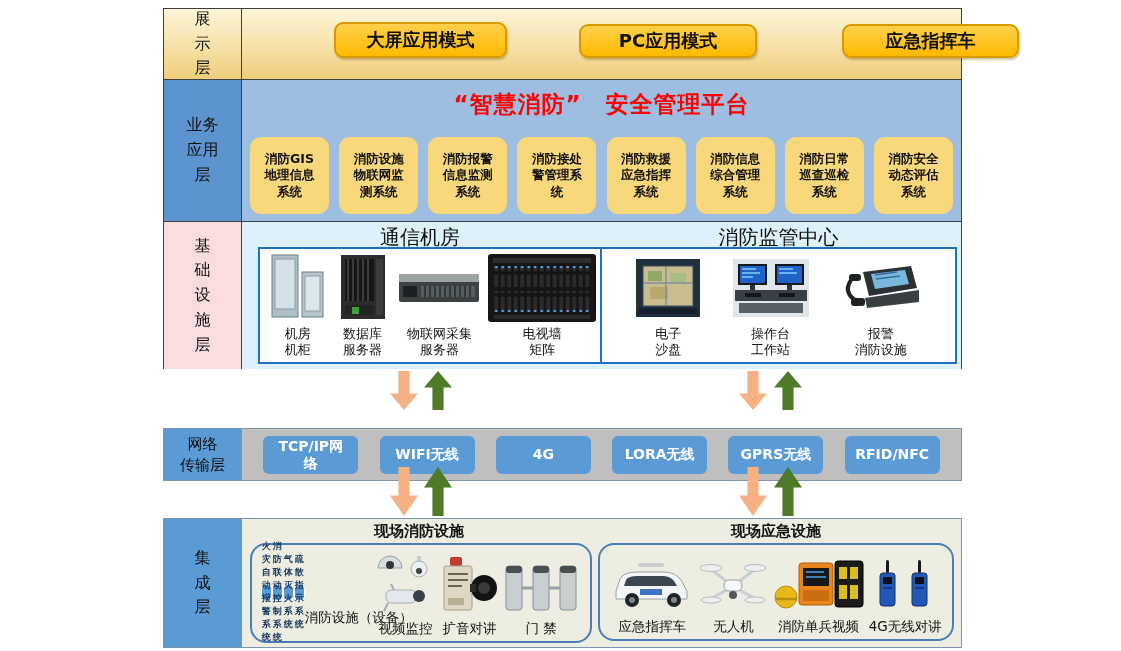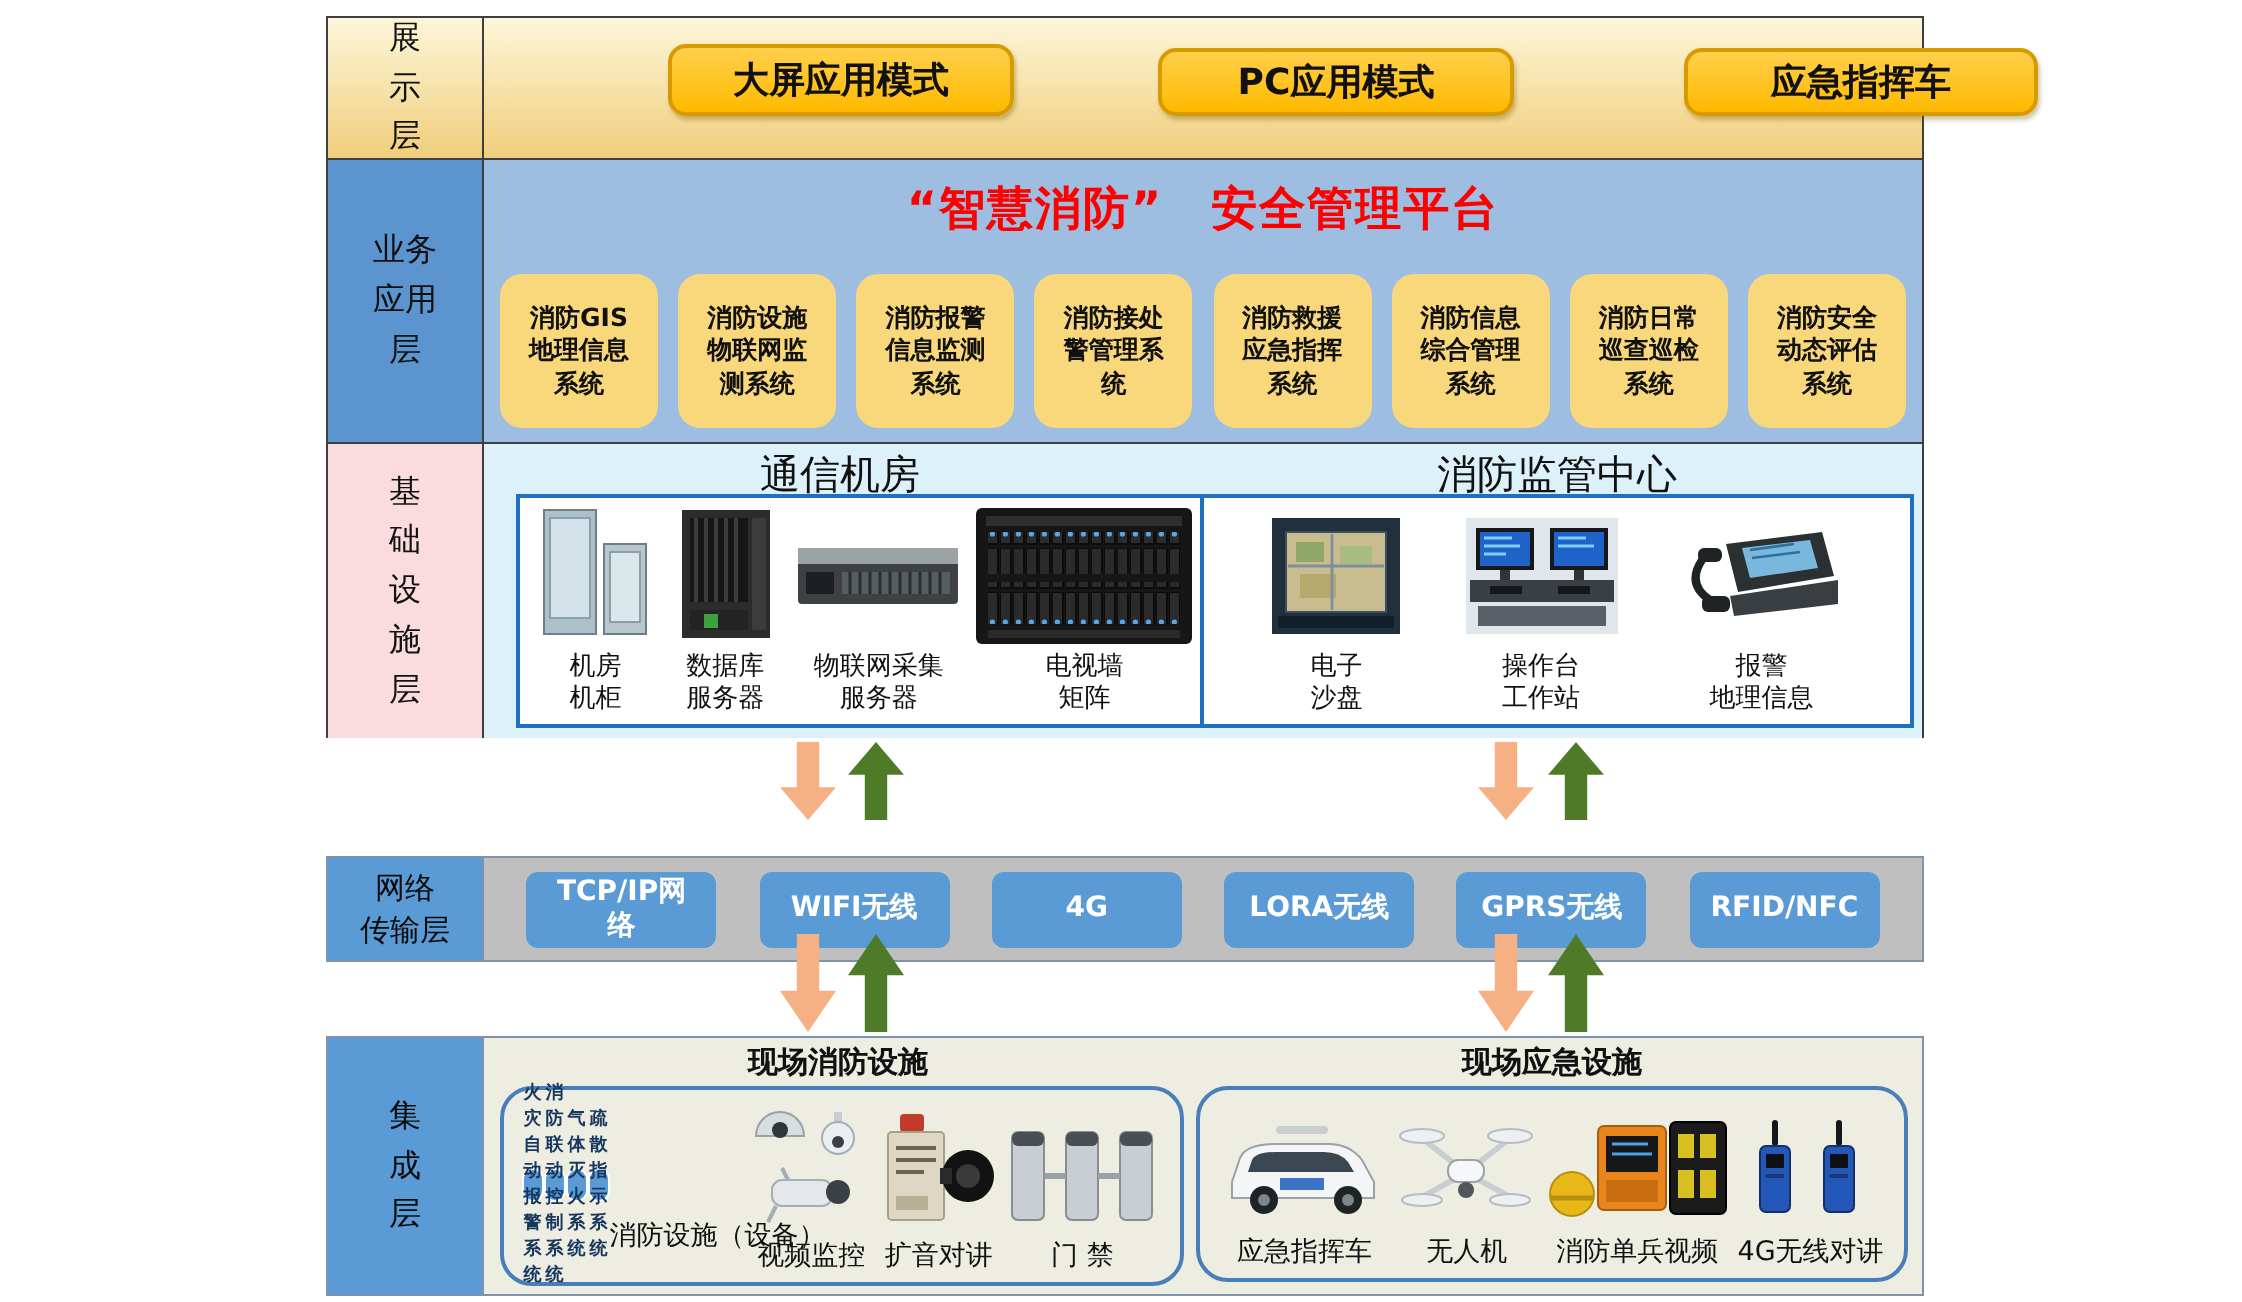"报警" span.lb { text: 地理信息 -> 消防设施 }
